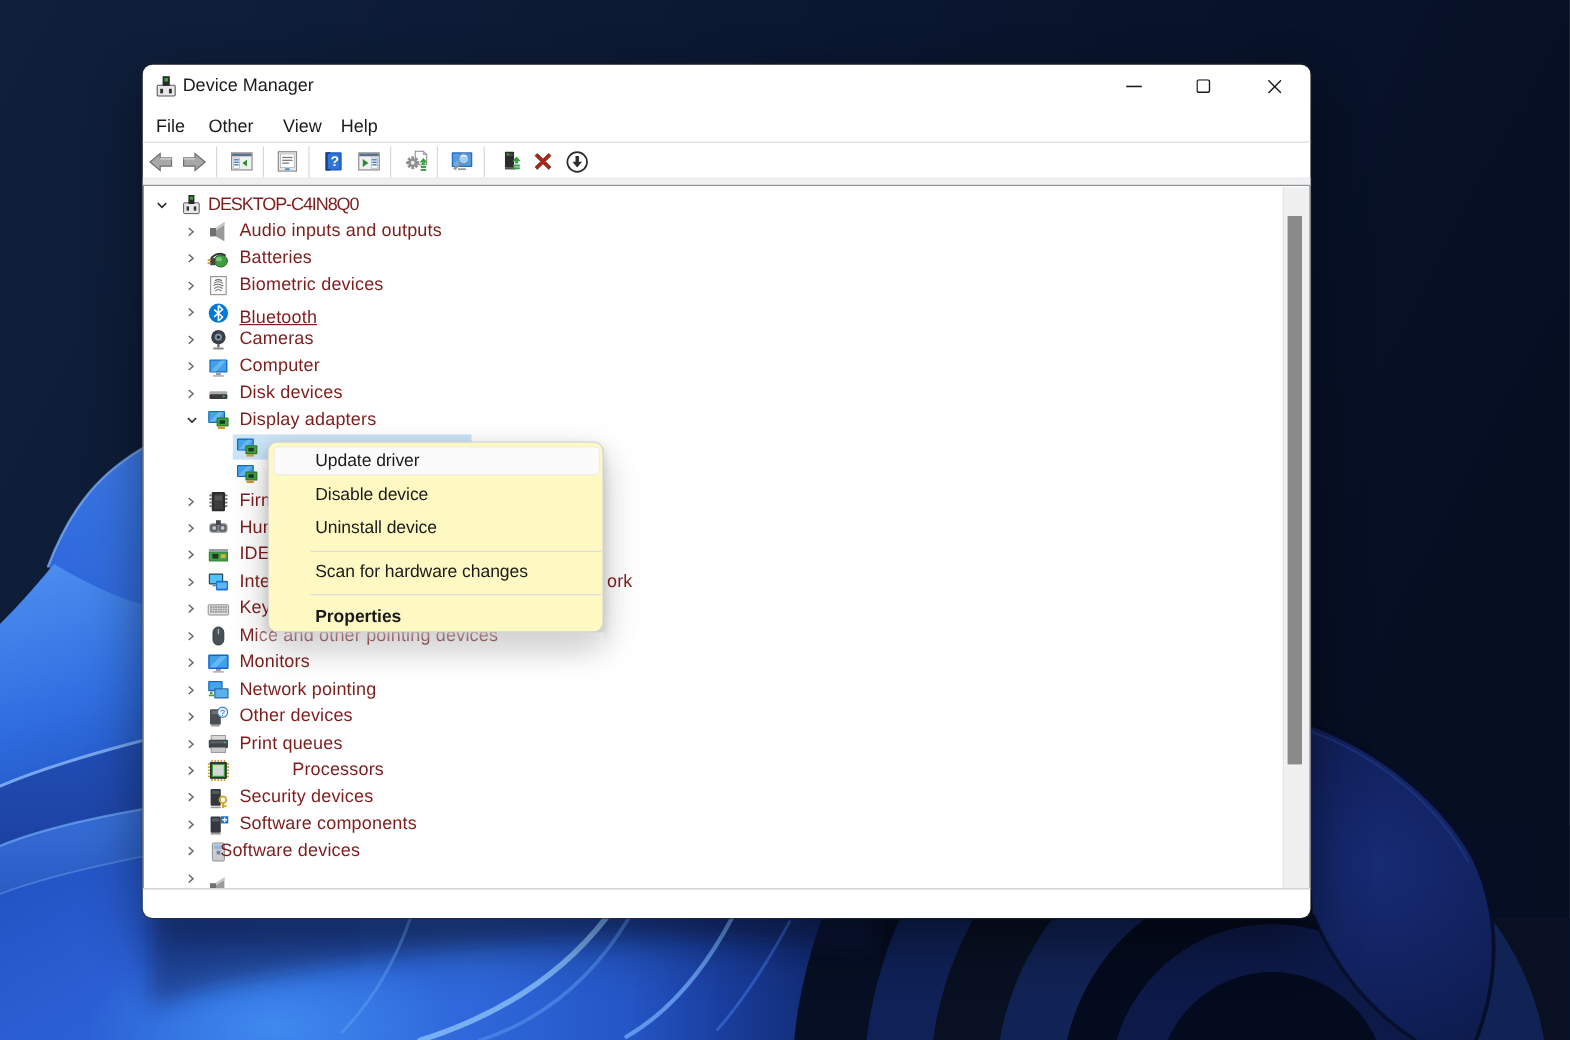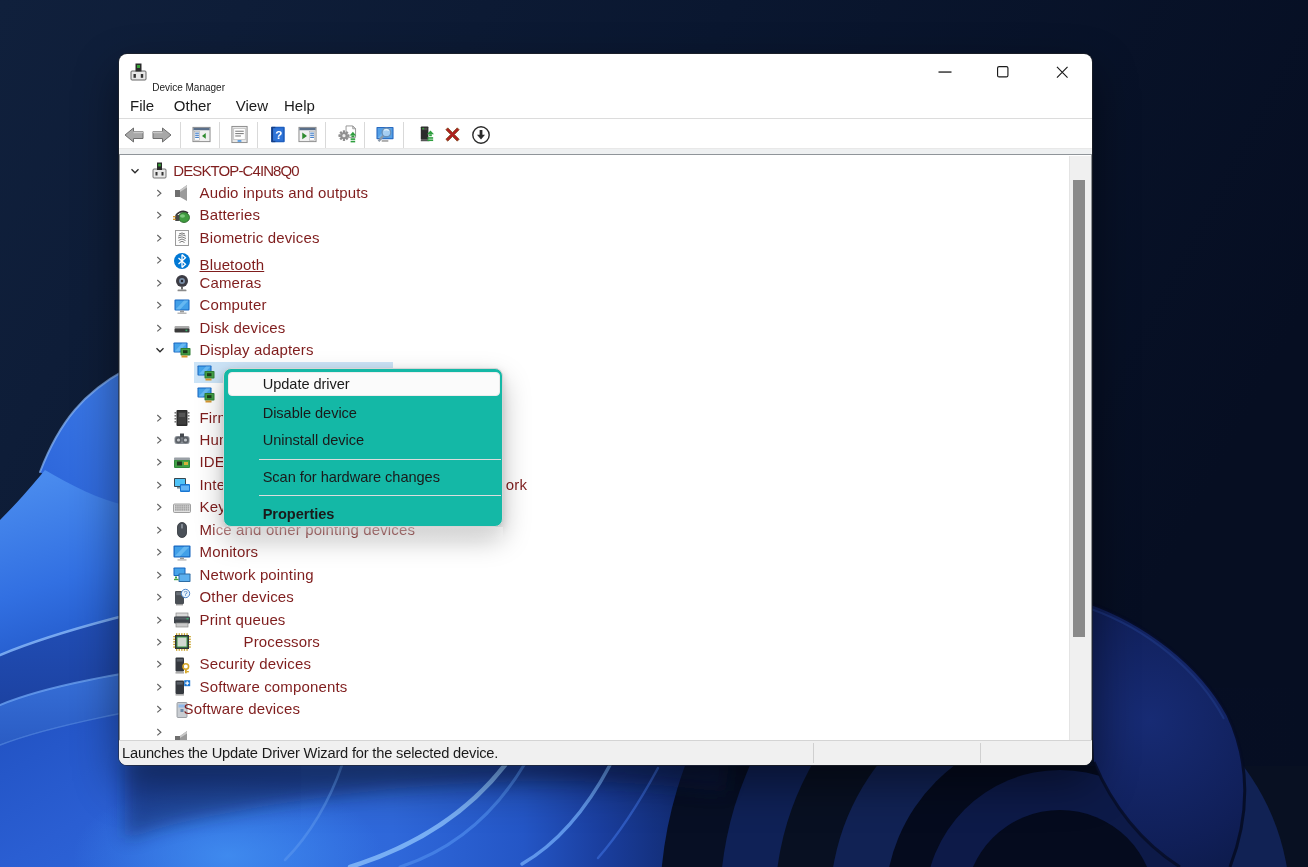"Device Manager" #title { font-size: 10px -> 15px; top: 24px -> 8px }
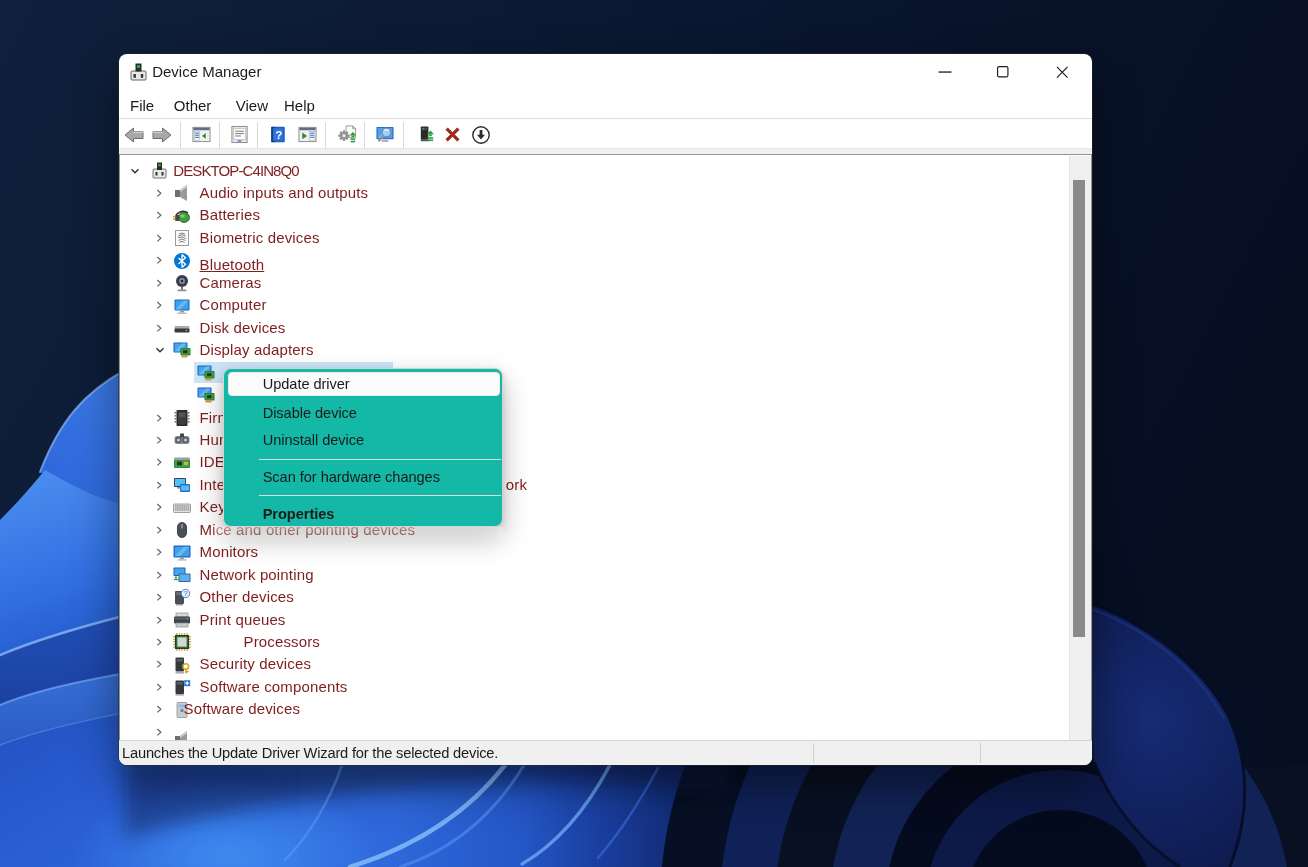"Update driver" #cmenu { background: #14b8a6 -> #fef9c3 }
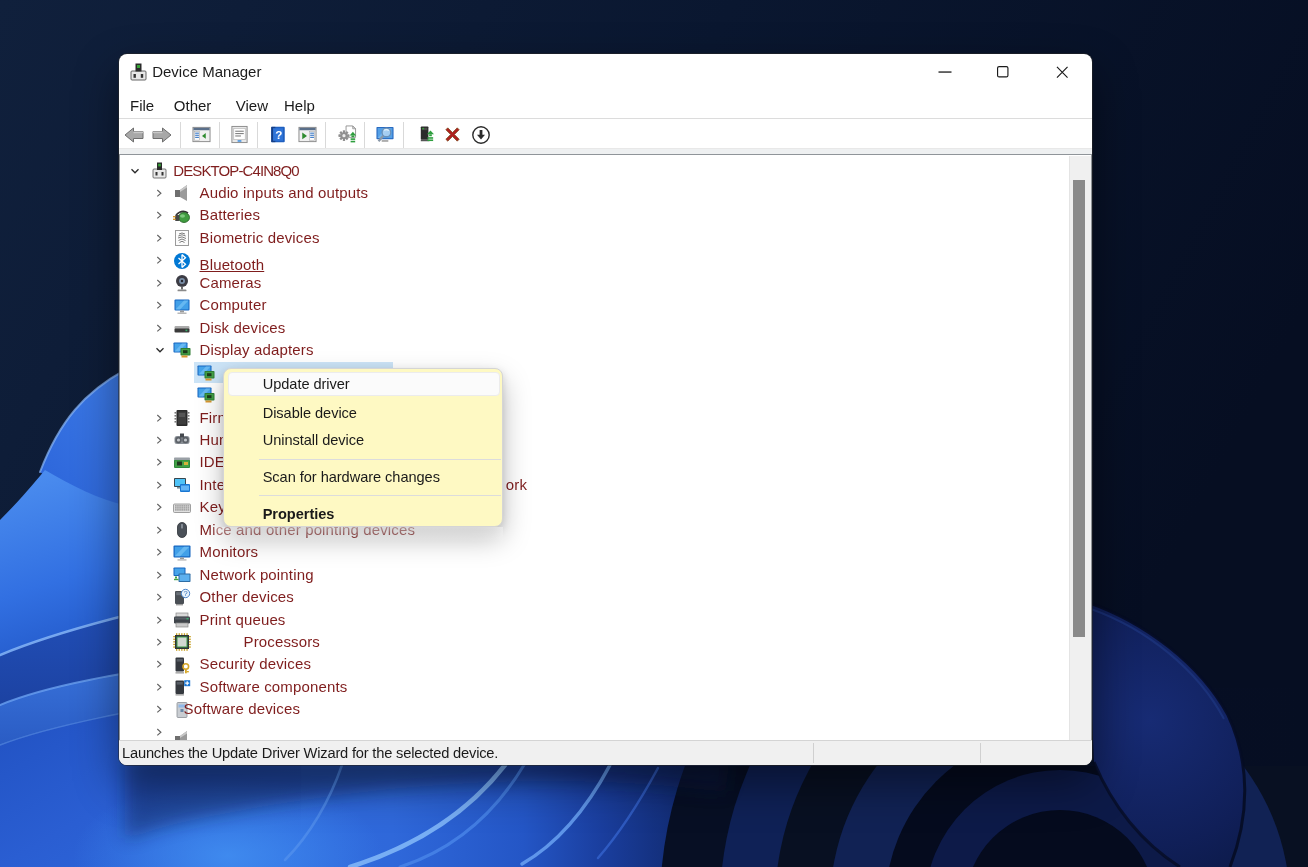"Launches the Update Driver Wizard" div { html: <div> <div>Launches the Update Driver Wizard for the selected device.</div> <div></div> <div></div> </div> -> none }
